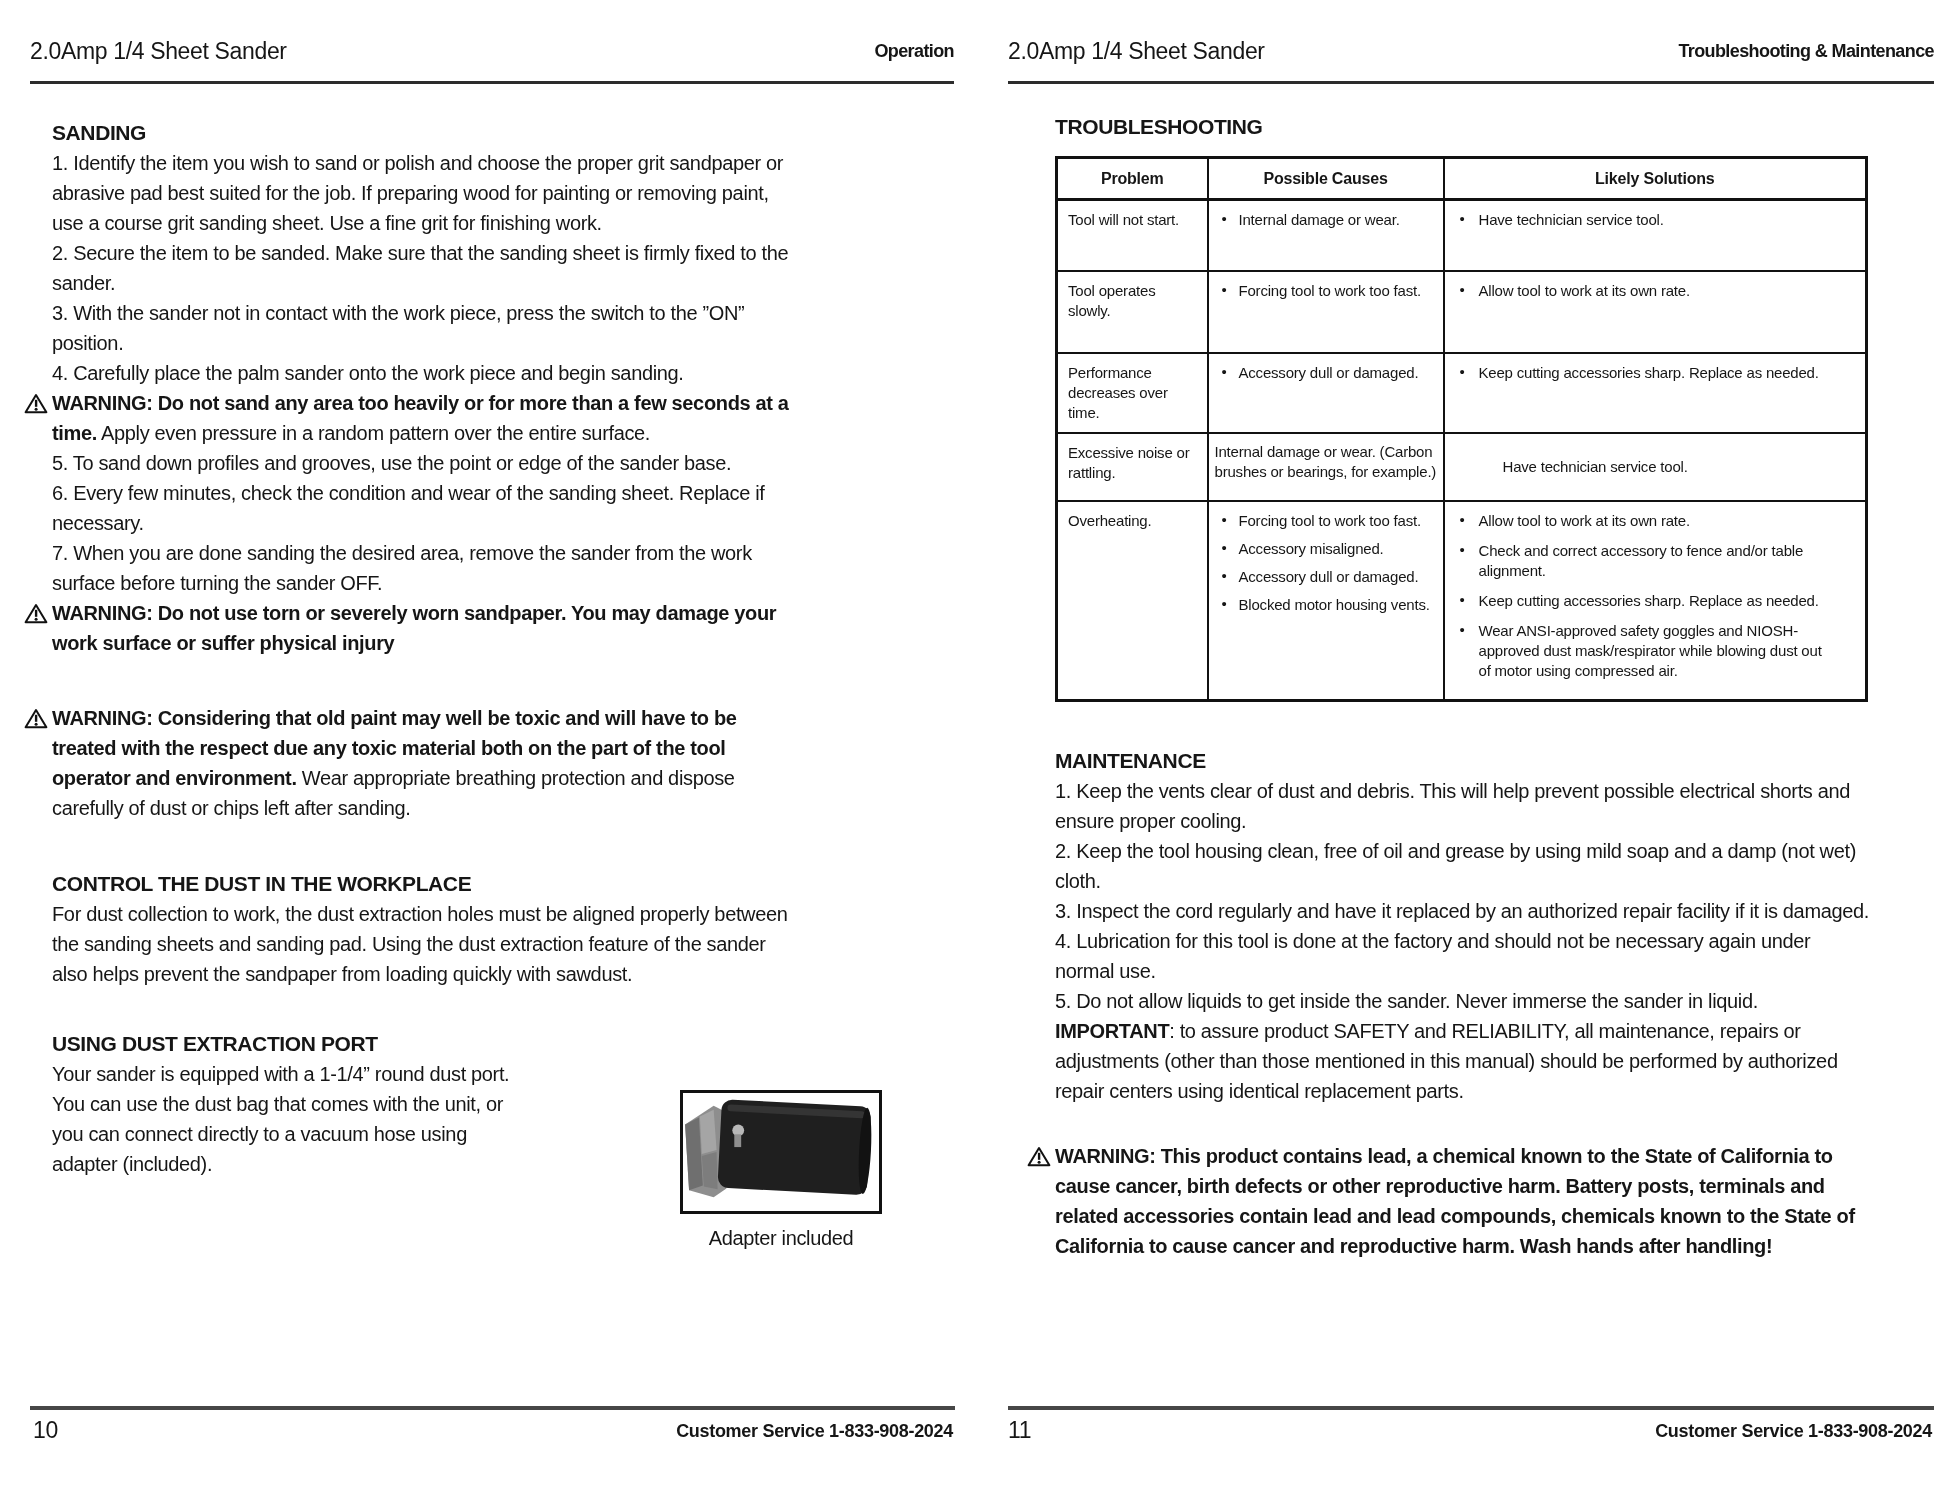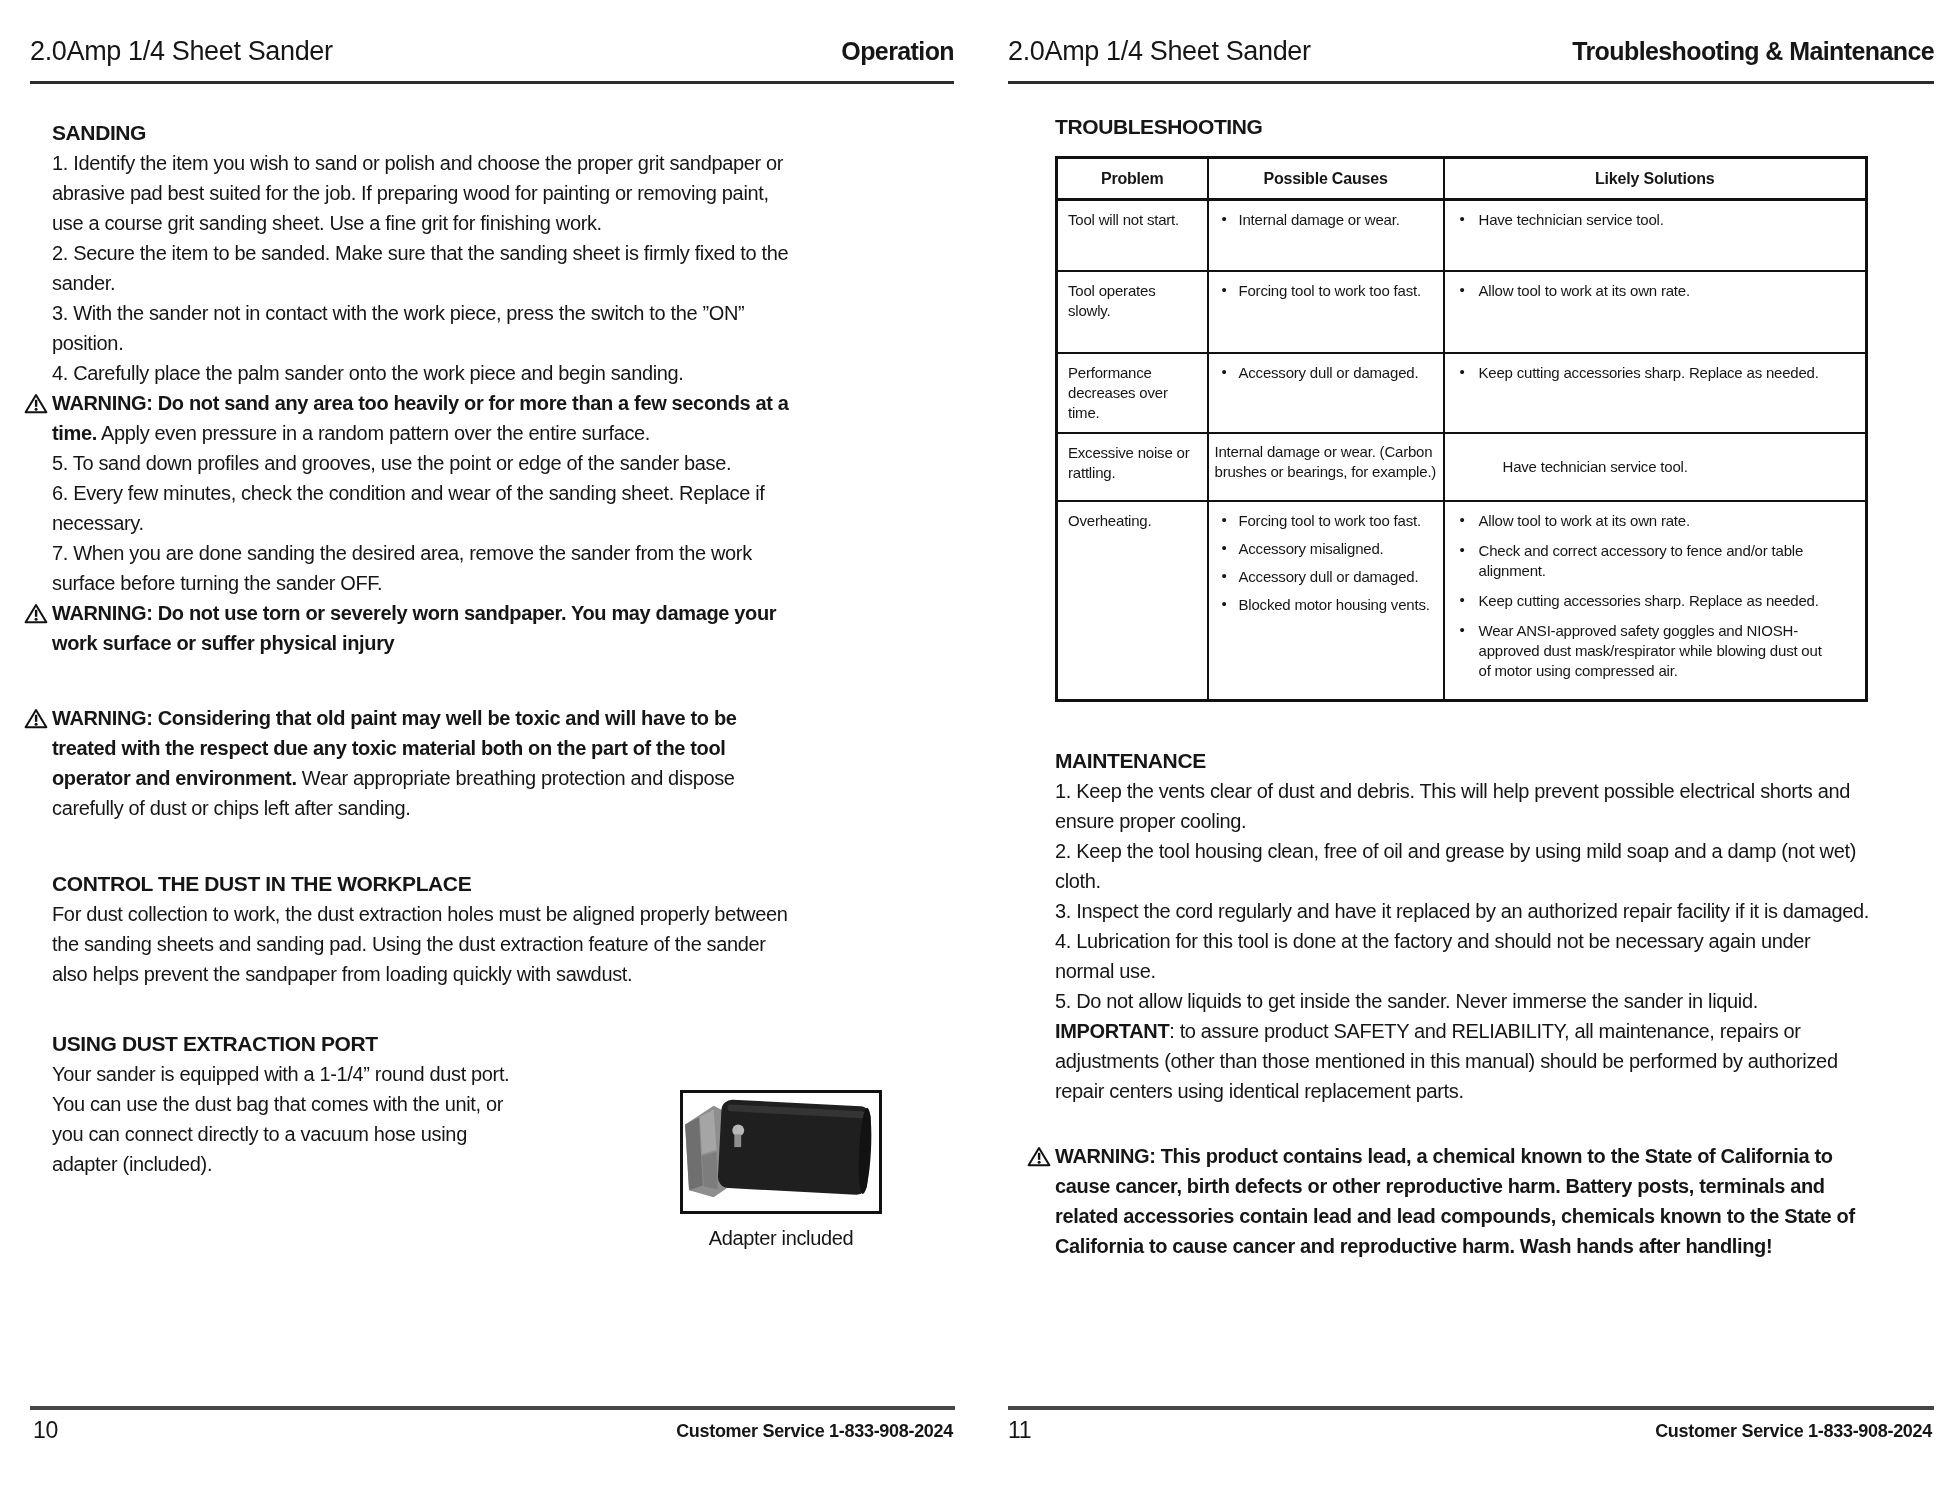"2.0Amp 1/4 Sheet Sander" .ph-title { font-size: 27px -> 23px }
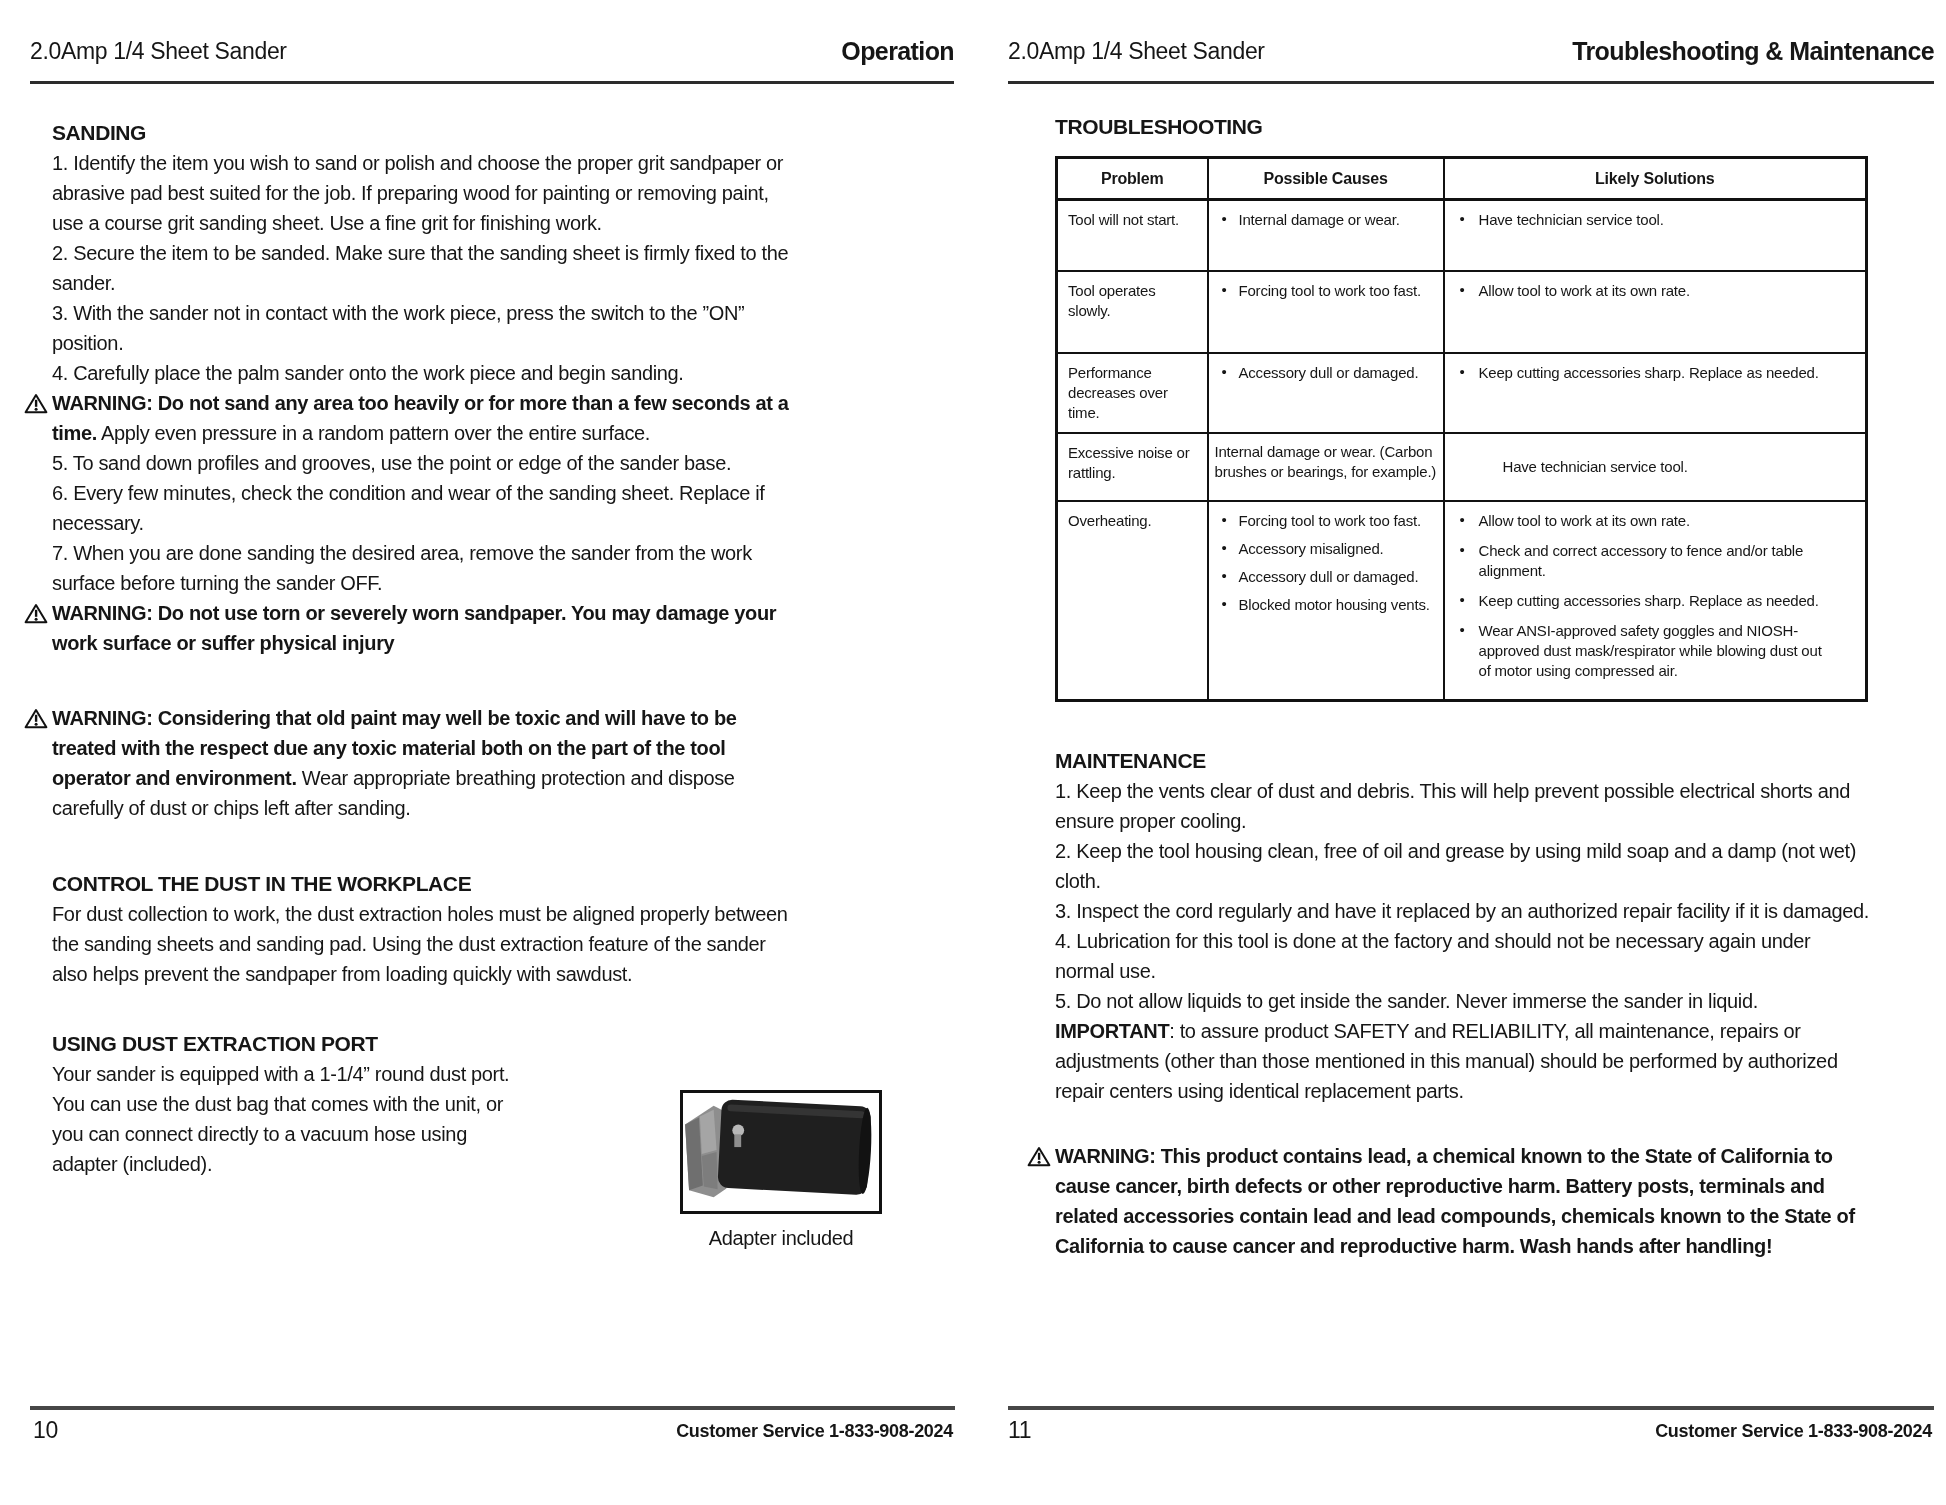"Operation" .ph-section { font-size: 25px -> 18px }
